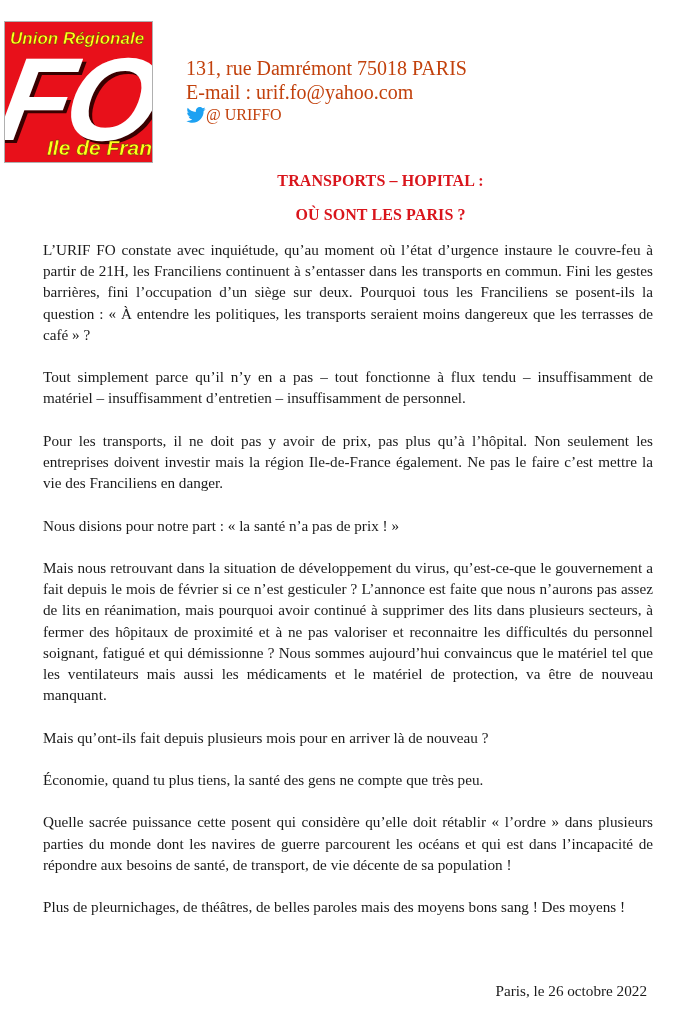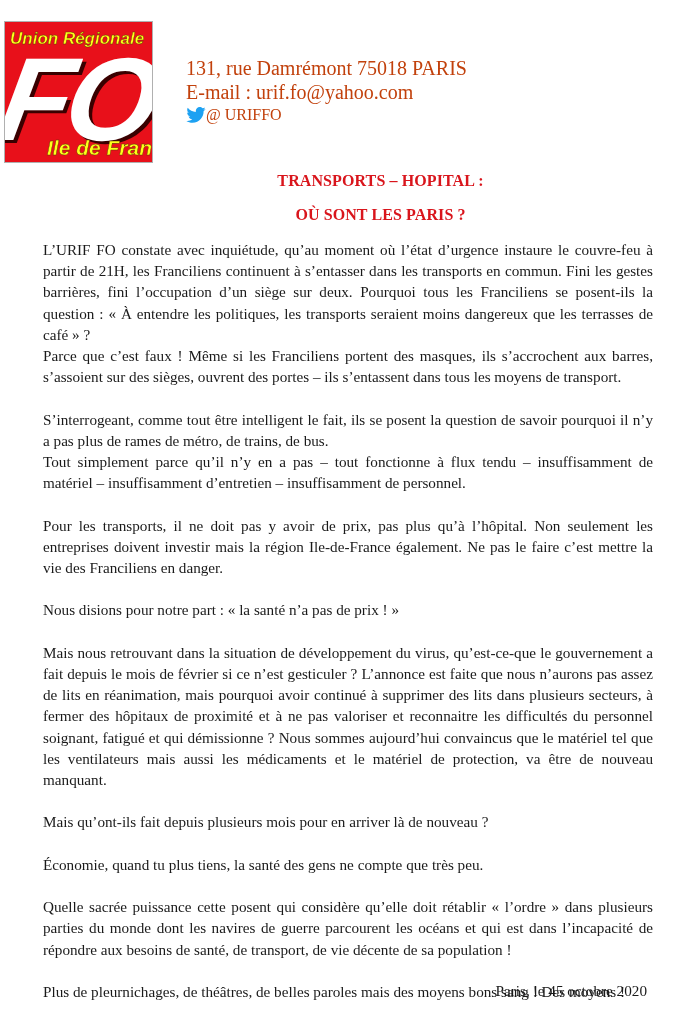"Parce que c’est faux !" span.l { html: <span>Parce que c’est faux ! Même si les Franciliens portent des masques, ils s’accrochent aux barres, s’assoient sur des sièges, ouvrent des portes – ils s’entassent dans tous les moyens de transport.</span> -> none }
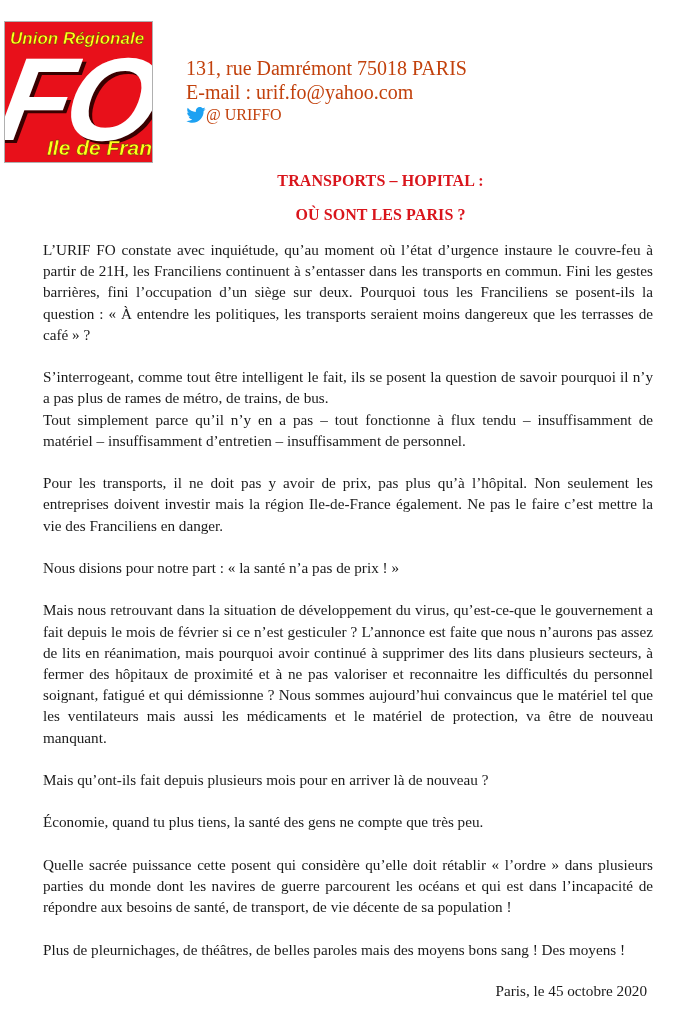"S’interrogeant, comme tout être" span.l { html: <span>S’interrogeant, comme tout être intelligent le fait, ils se posent la question de savoir pourquoi il n’y a pas plus de rames de métro, de trains, de bus.</span> -> none }
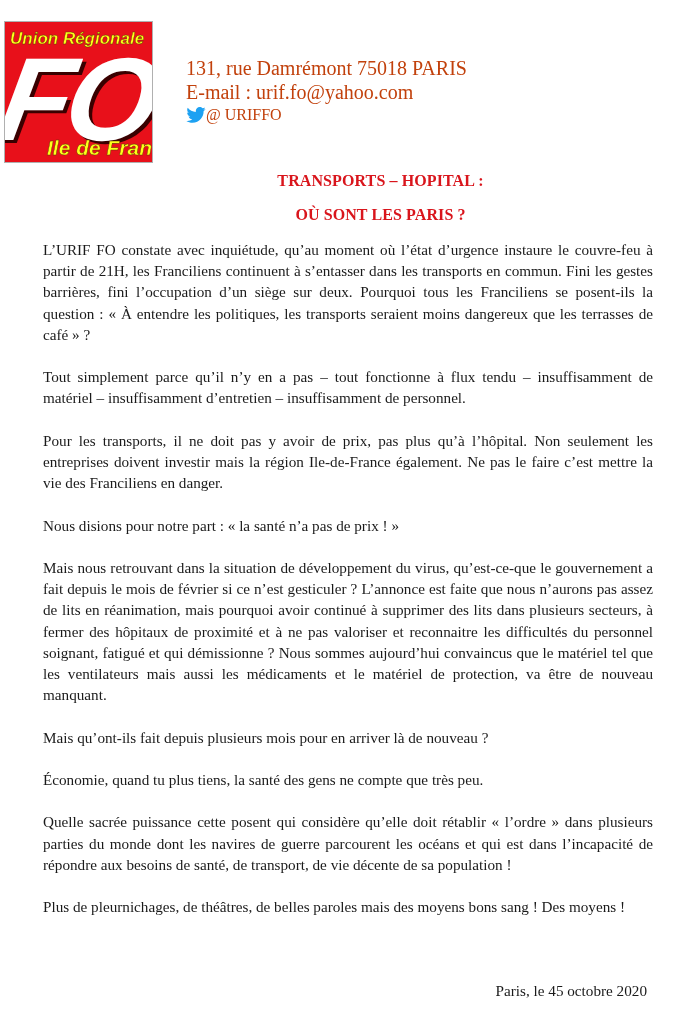"Paris, le 45 octobre 2020" div.signature { text: 45 octobre 2020 -> 26 octobre 2022 }
